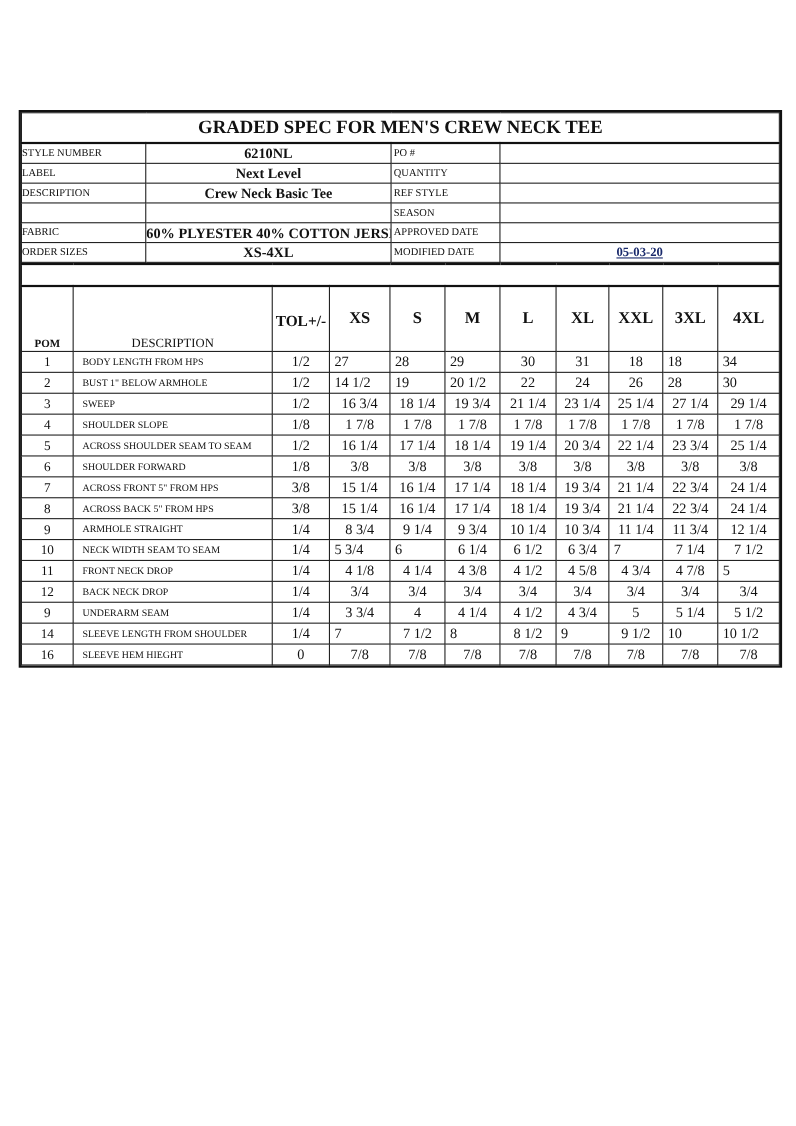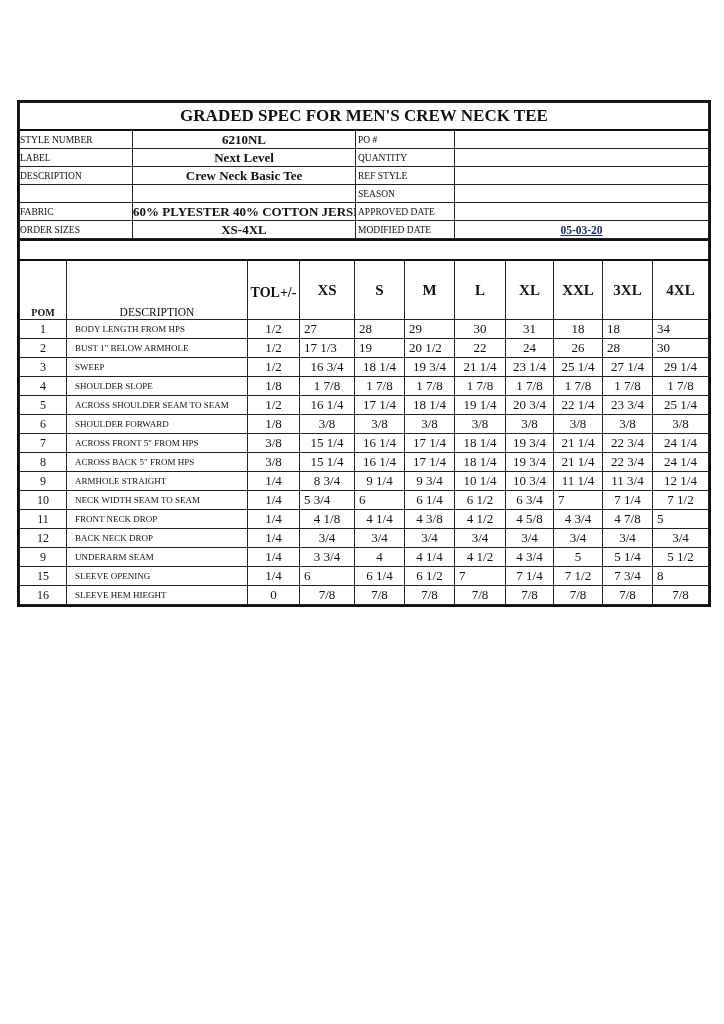"17 1/3" td.vl { text: 17 1/3 -> 14 1/2 }
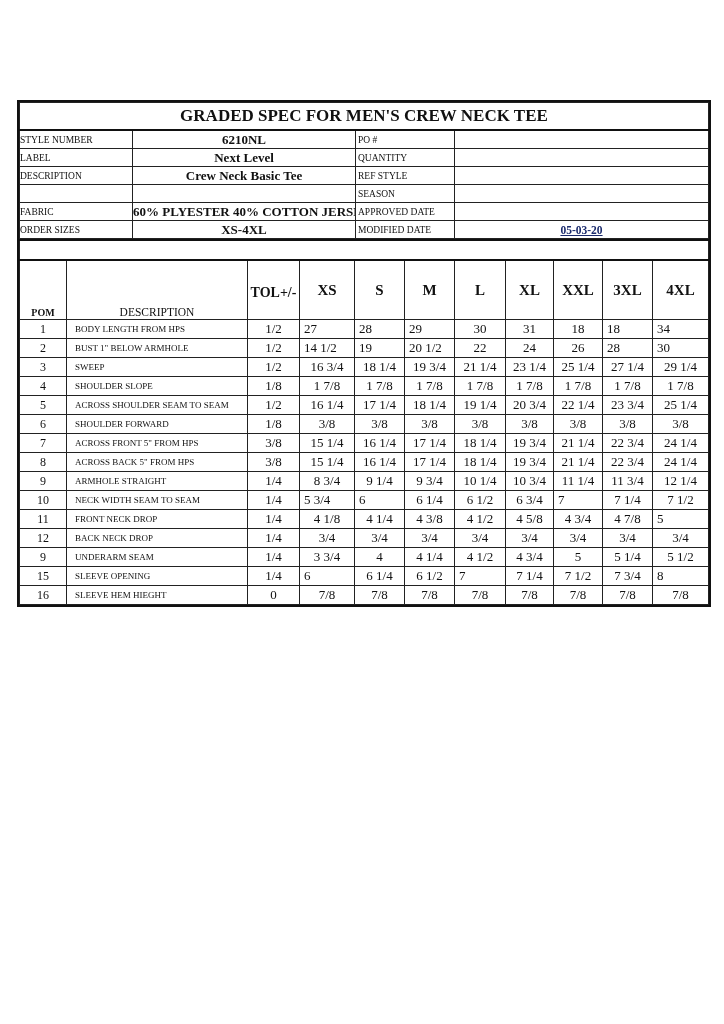"14" tr.row { html: none -> <tr> <td>14</td> <td>SLEEVE LENGTH FROM SHOULDER</td> <td>1/4</td> <td>7</td> <td>7 1/2</td> <td>8</td> <td>8 1/2</td> <td>9</td> <td>9 1/2</td> <td>10</td> <td>10 1/2</td> </tr> }
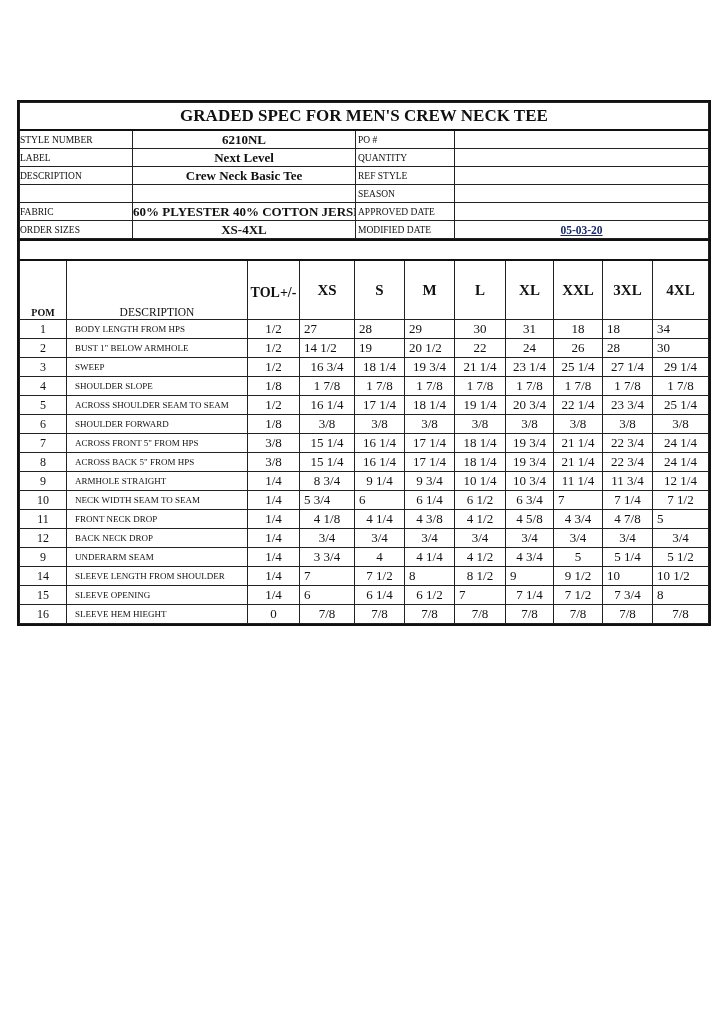"15" tr.row { html: <tr> <td>15</td> <td>SLEEVE OPENING</td> <td>1/4</td> <td>6</td> <td>6 1/4</td> <td>6 1/2</td> <td>7</td> <td>7 1/4</td> <td>7 1/2</td> <td>7 3/4</td> <td>8</td> </tr> -> none }
